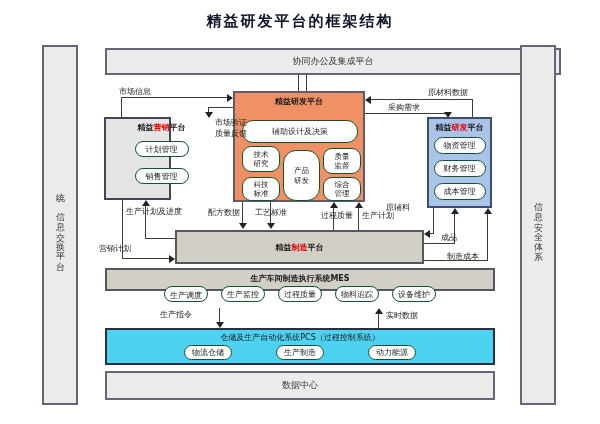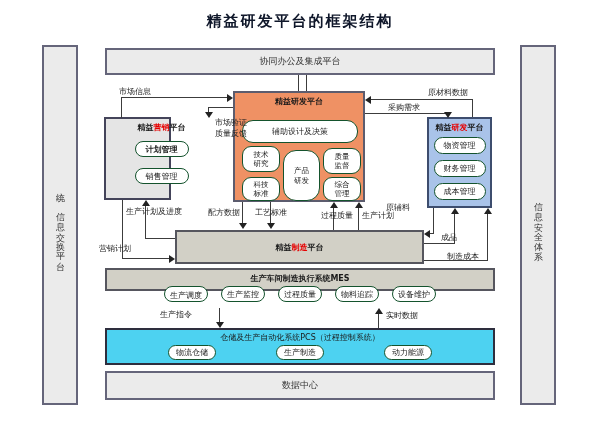"协同办公及集成平台" div.bx { width: 390px -> 456px }
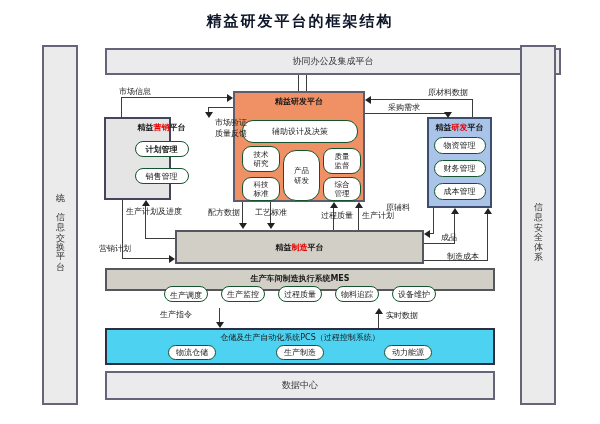"计划管理" div.pill { font-weight: bold -> none }
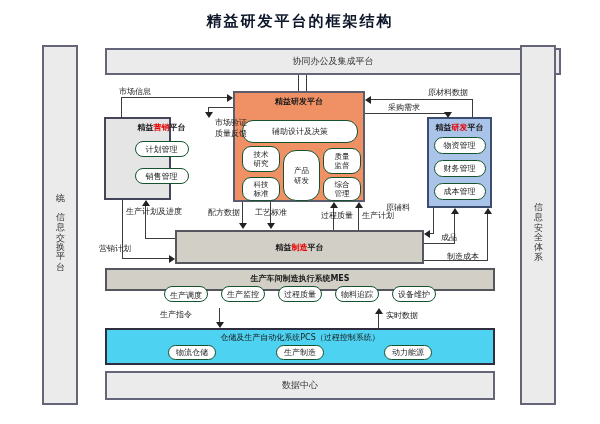"物流仓储" div.row { gap: 60px -> 44px }
